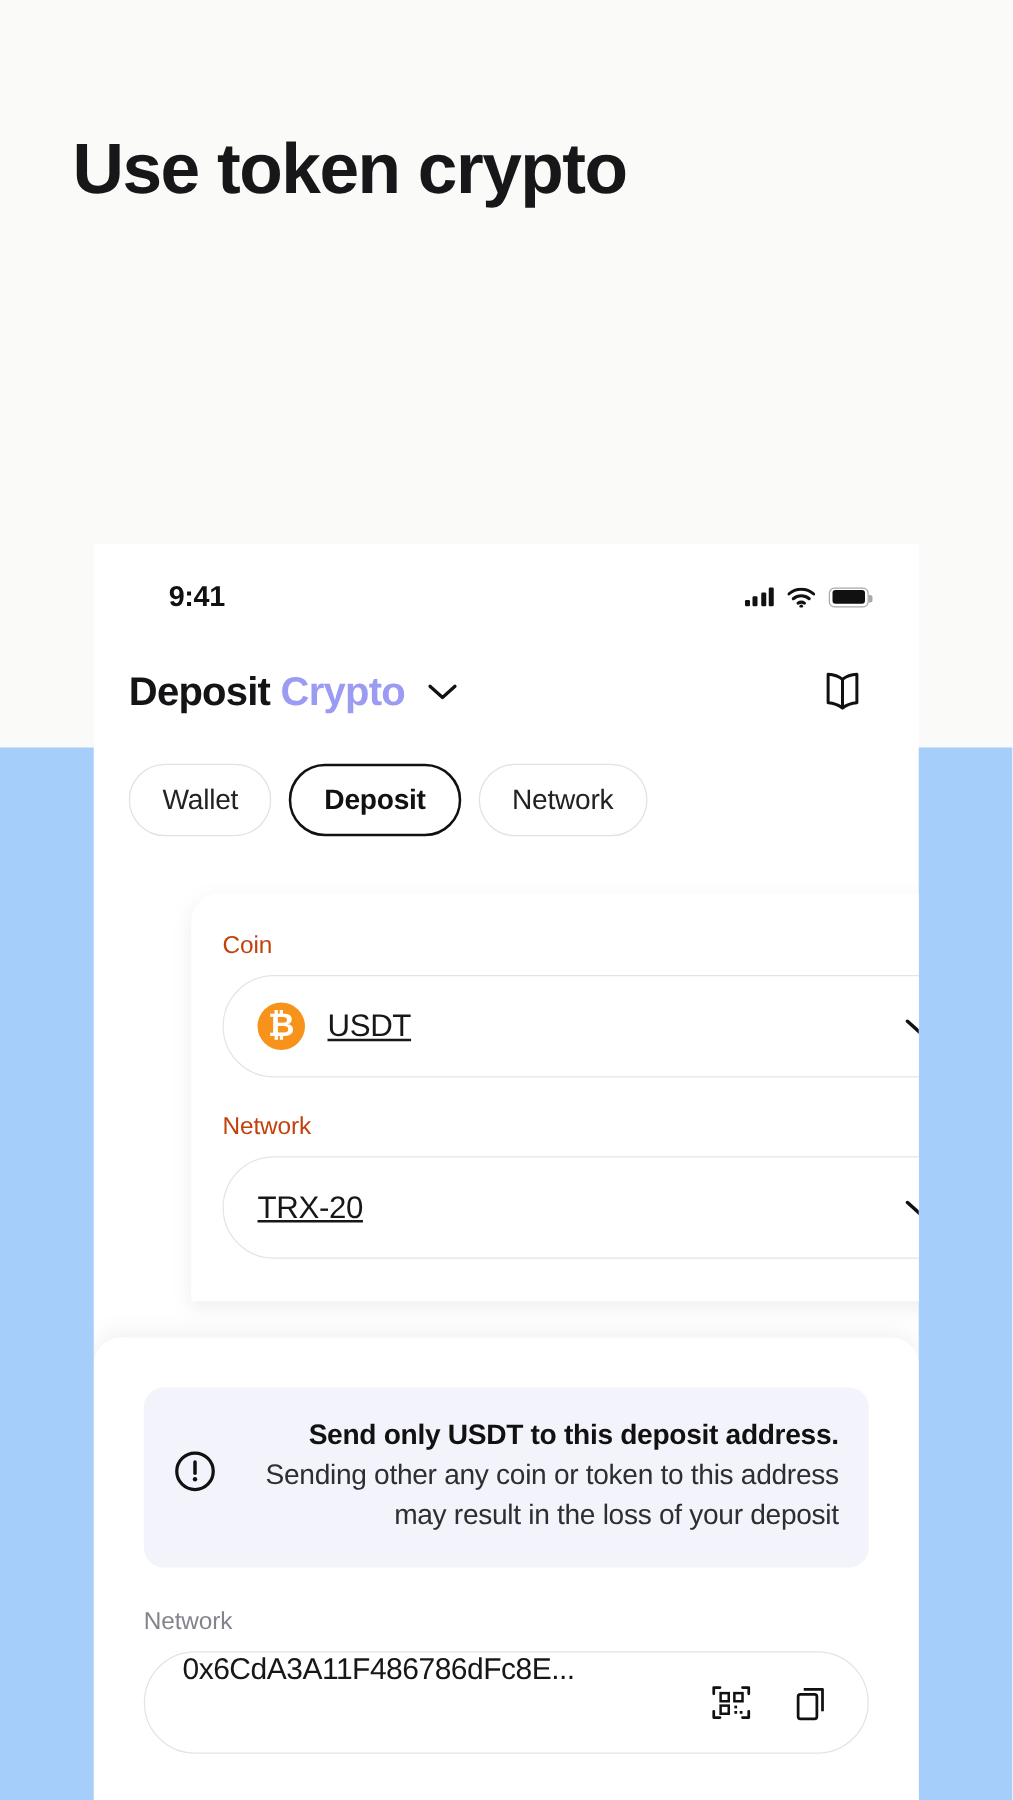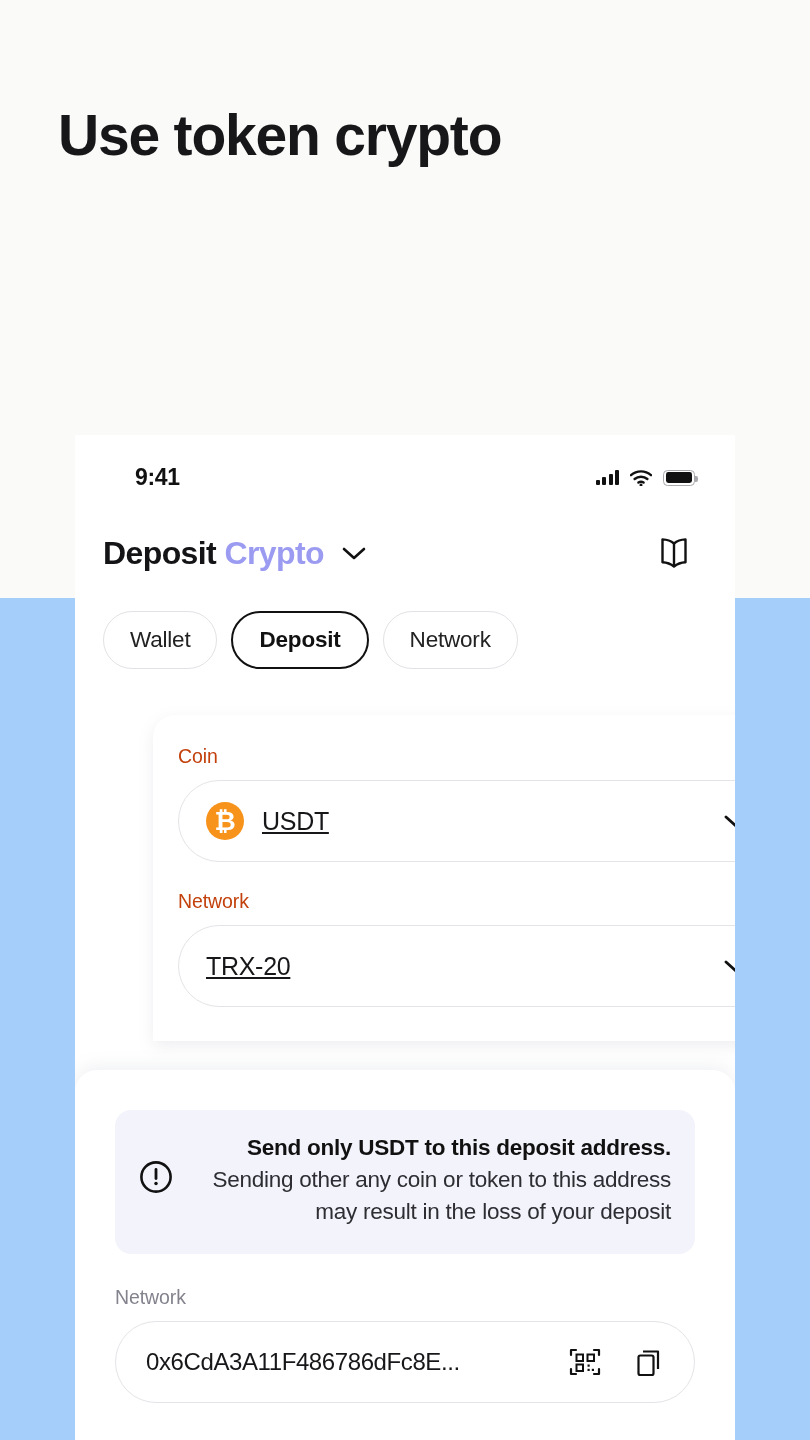"0x6CdA3A11F486786dFc8E..." .addr-box { align-items: center -> none }
